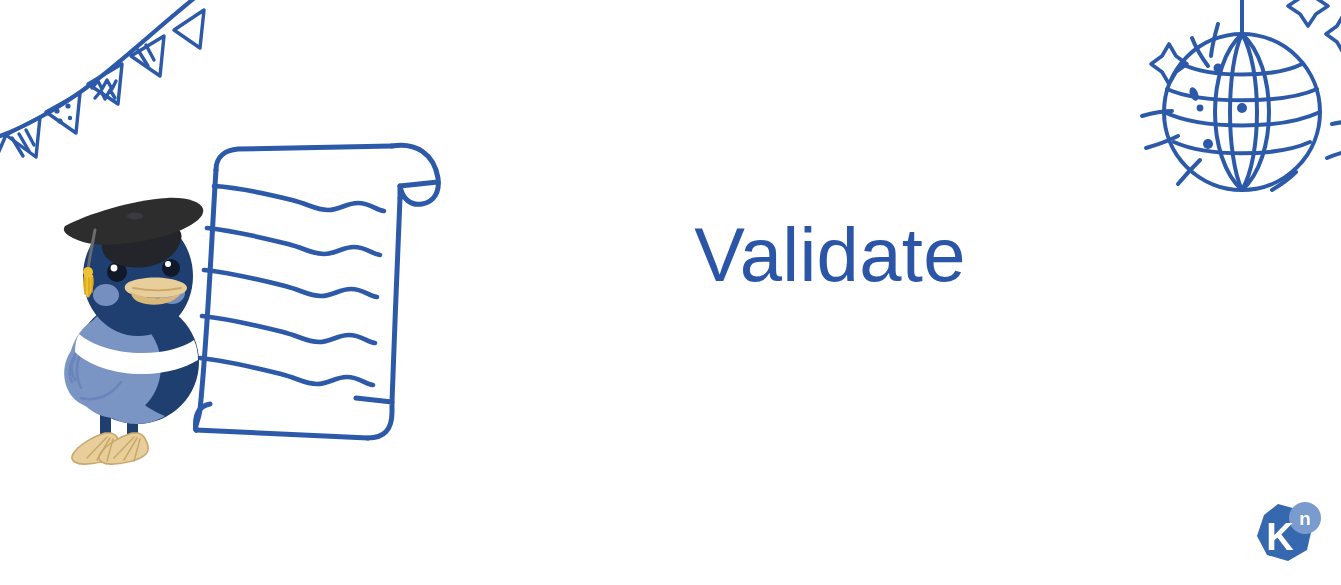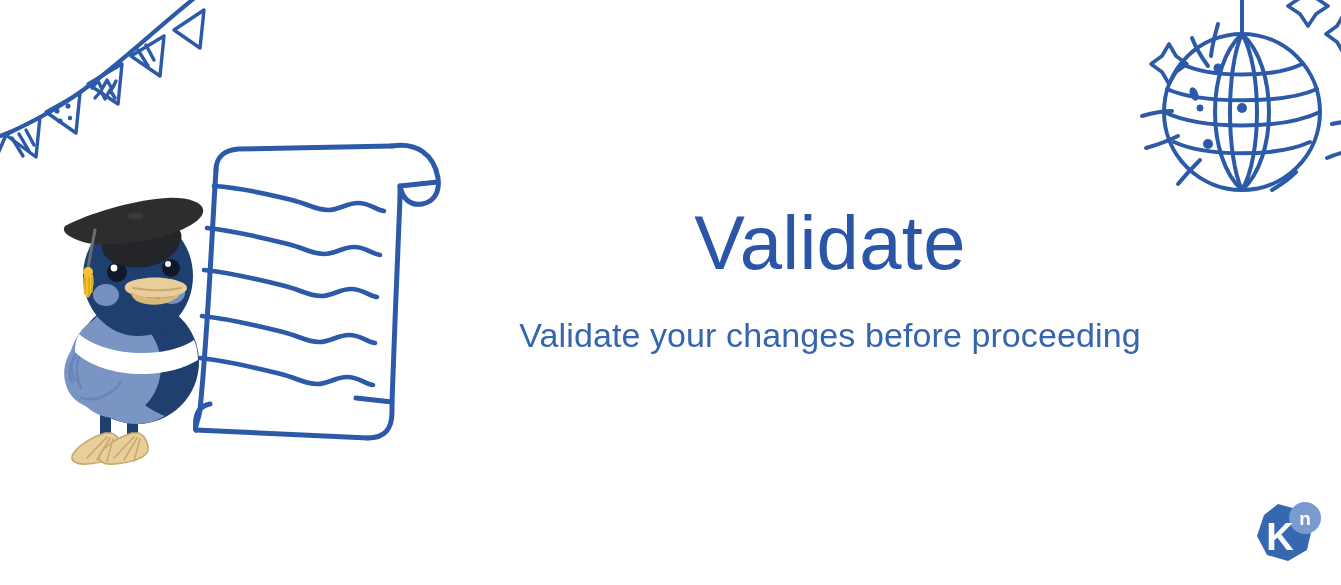"Validate" #page-title { margin: 0 -> 12px }
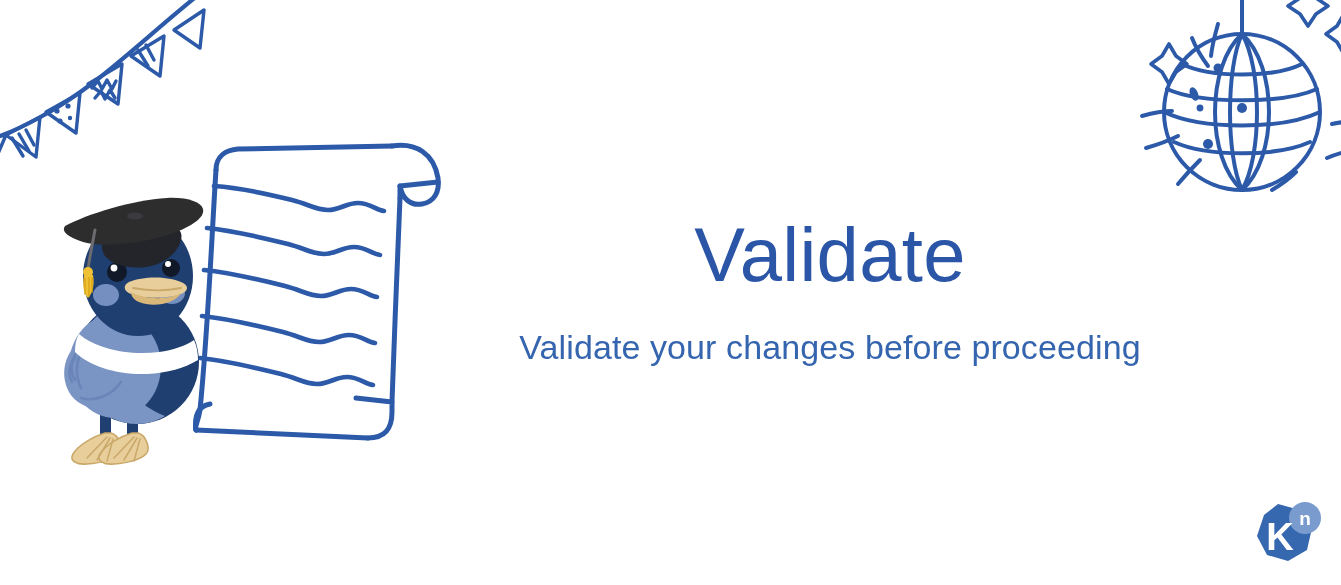"Validate your changes before proceeding" p { html: <p>Validate your changes before proceeding</p> -> none }
